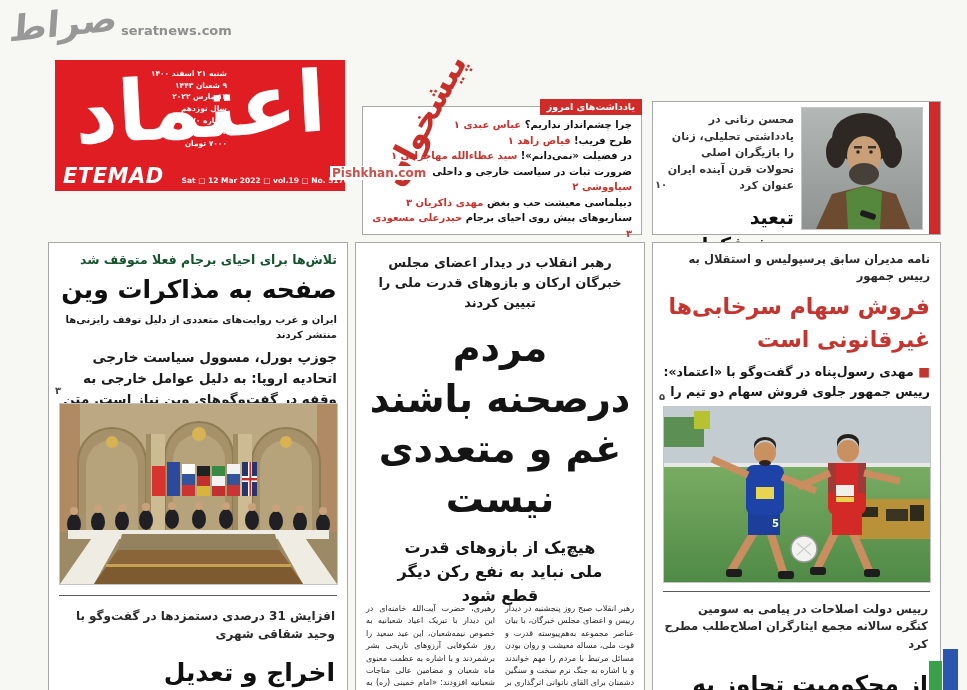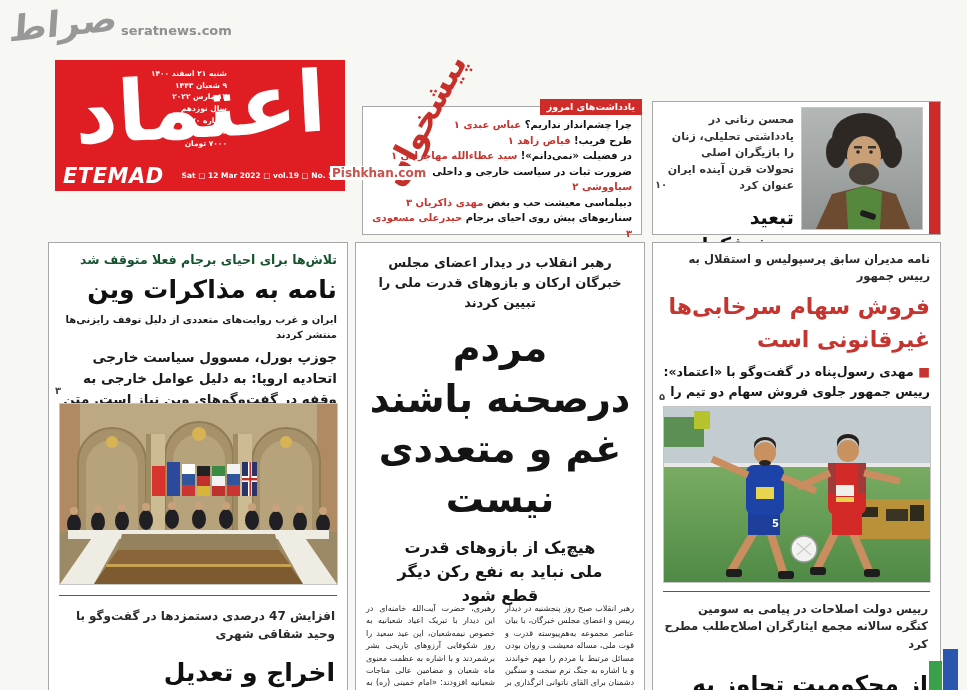"ETEMAD" .mast-bottom { align-items: center -> flex-end }
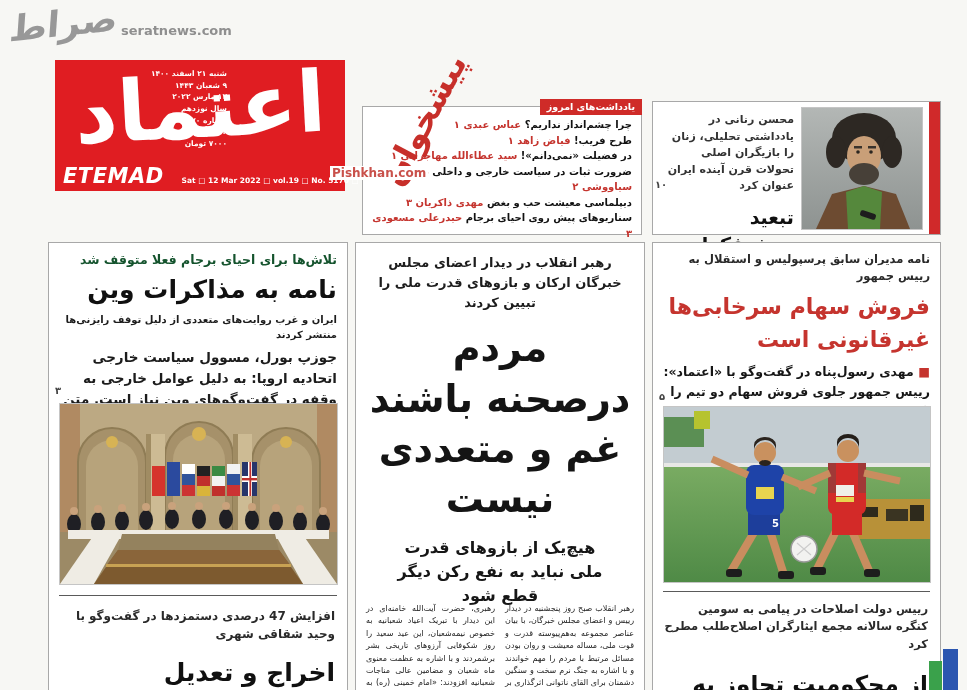"نامه به مذاکرات وین" div.hl-xl { text: نامه -> صفحه }
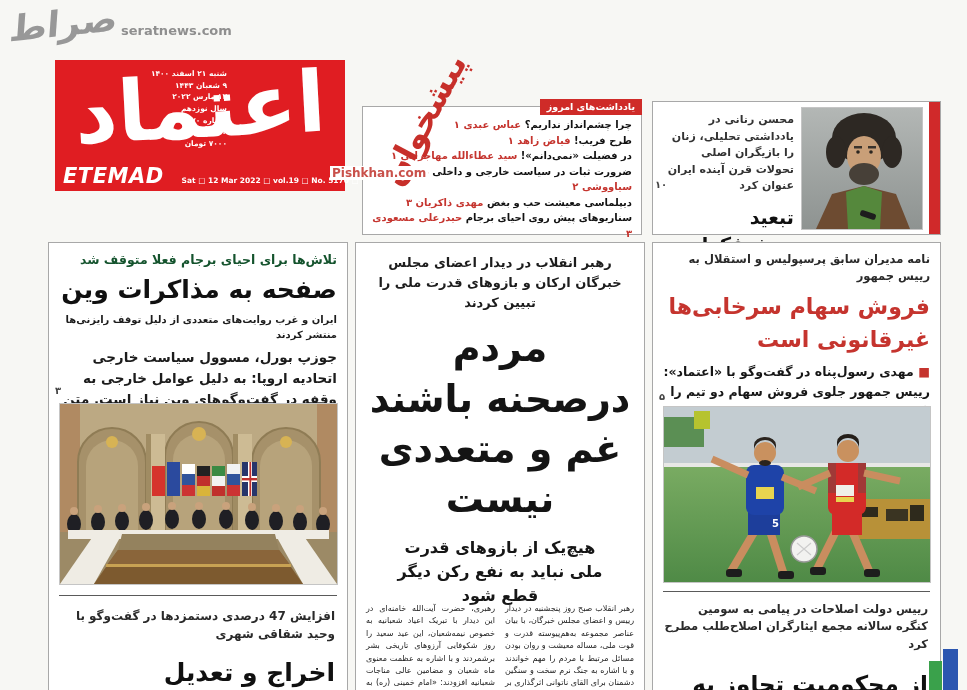"افزایش 47 درصدی دستمزدها در" div.kicker-blk { text: 47 -> 31 }
